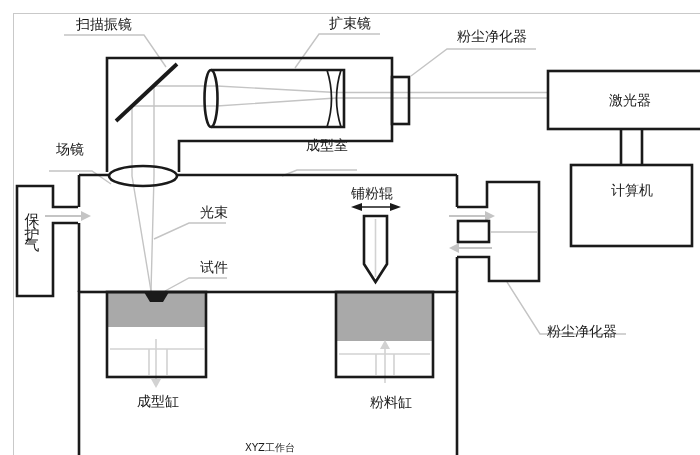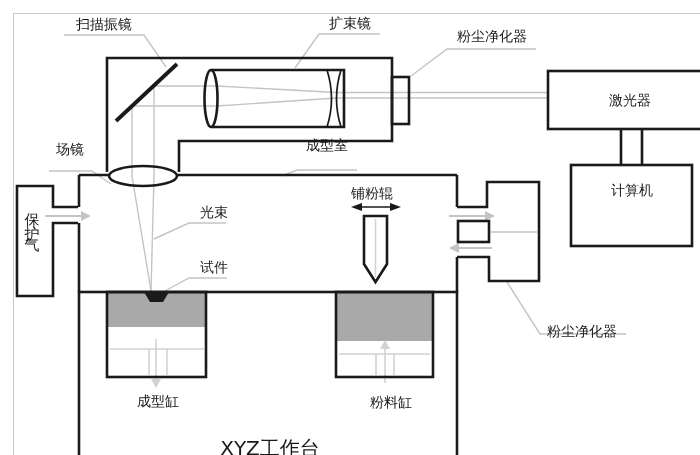"XYZ工作台" .lbl-xyz { font-size: 20px -> 10px }
